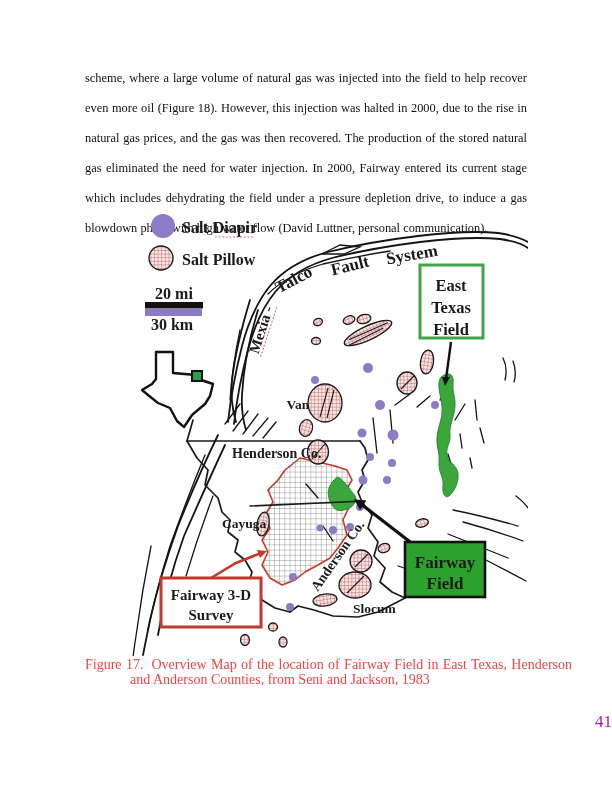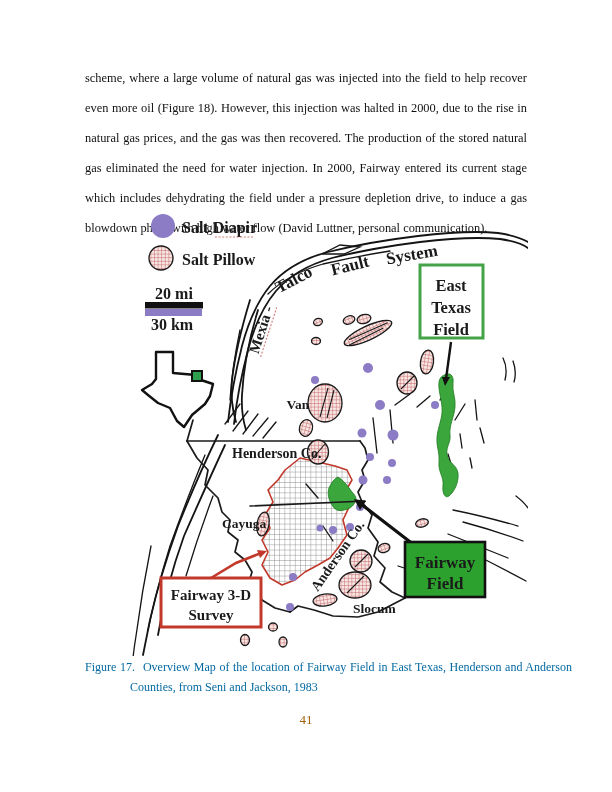"Figure 17. Overview Map of" .caption { color: #0369a1 -> #ef4444; font-size: 12px -> 14px; line-height: 20px -> 15px }
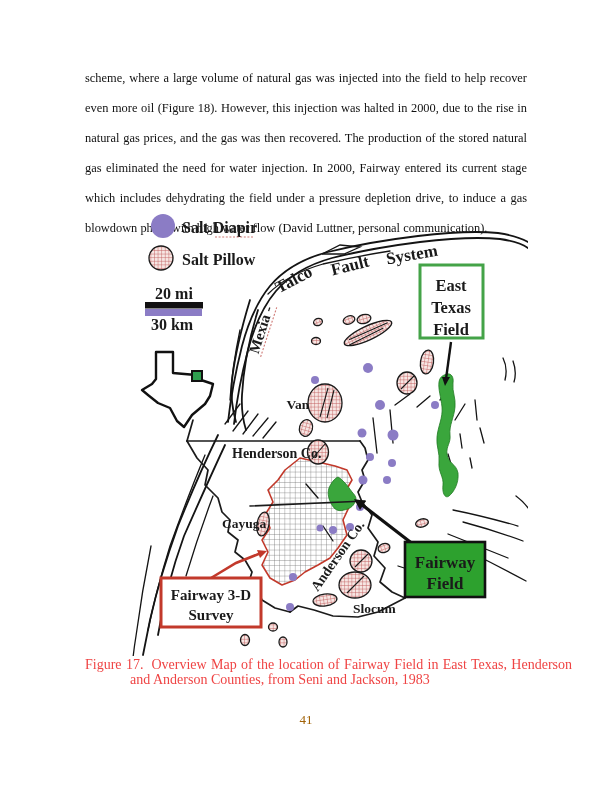"41" .pagenum { color: #a16207 -> #a21caf; font-size: 13px -> 17px; text-align: center -> right }
